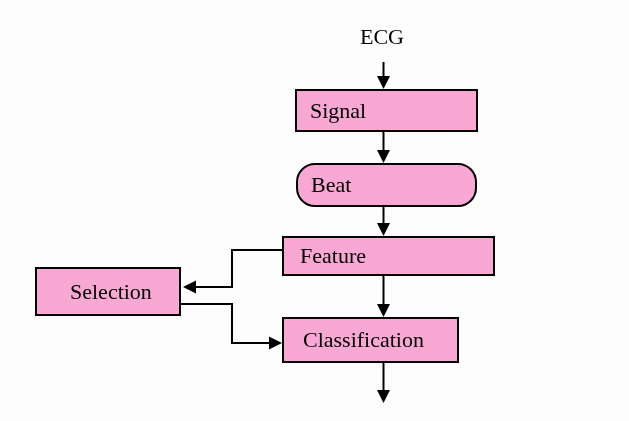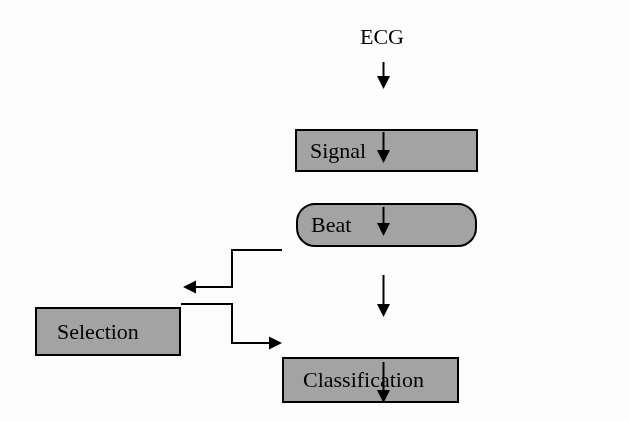"Signal" .node { background: #a3a3a3 -> #f9a8d4; margin-top: 40px -> none }
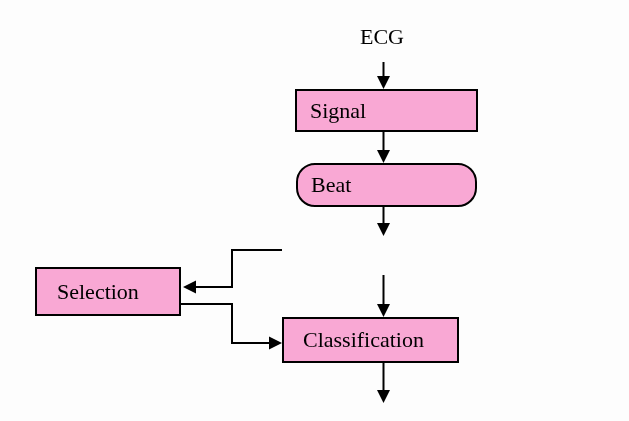"Feature" div.node { html: none -> <div> <span>Feature</span> </div> }
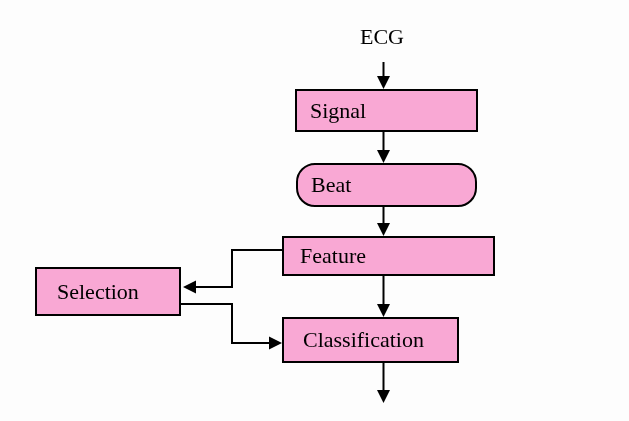"Selection" .node-selection { padding-left: 20px -> 33px }
